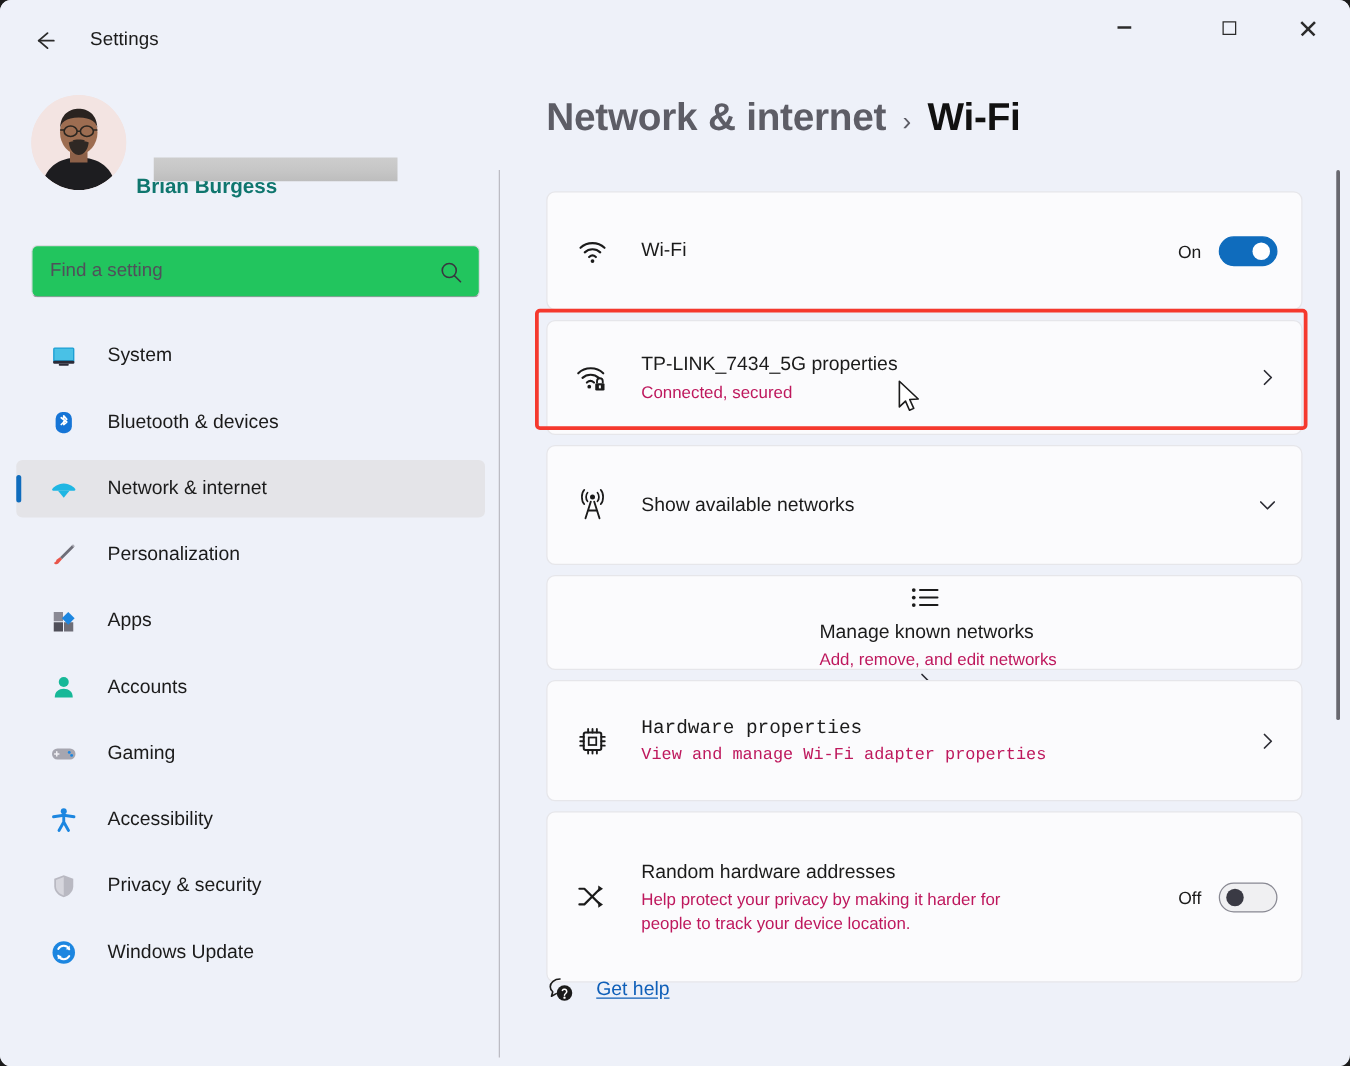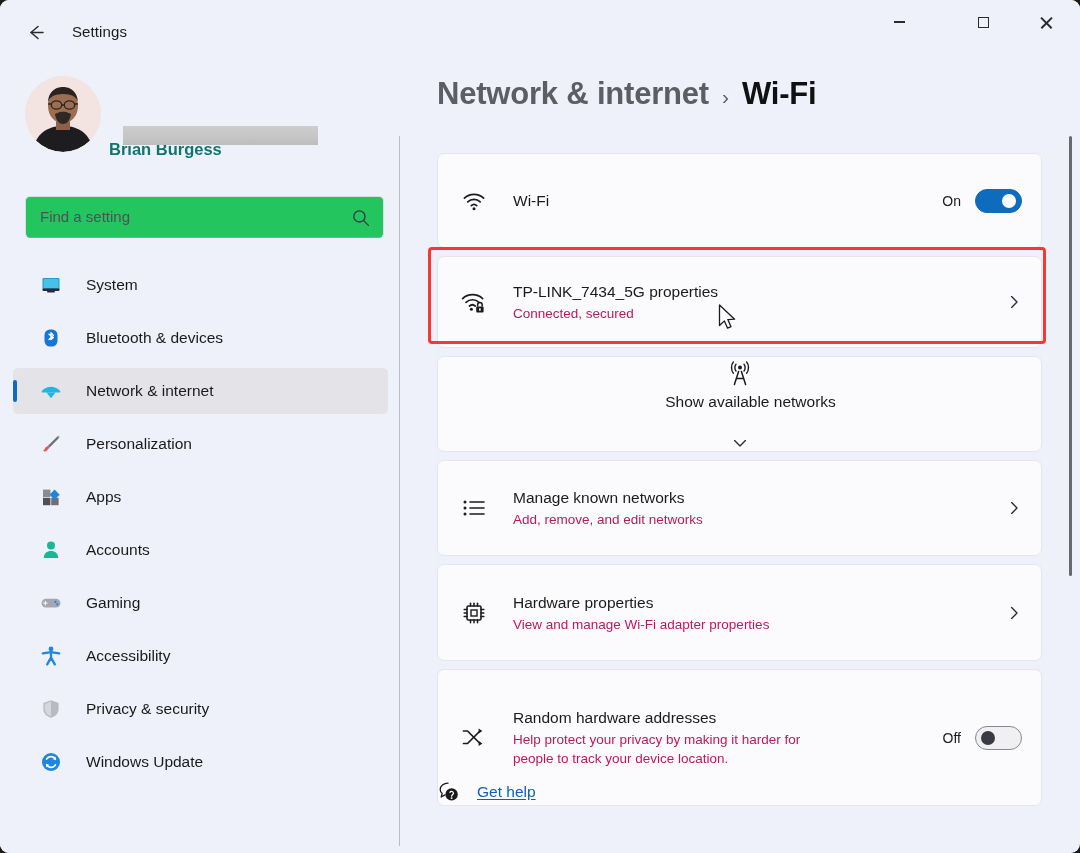"Show available networks" div.card { flex-direction: column -> none }
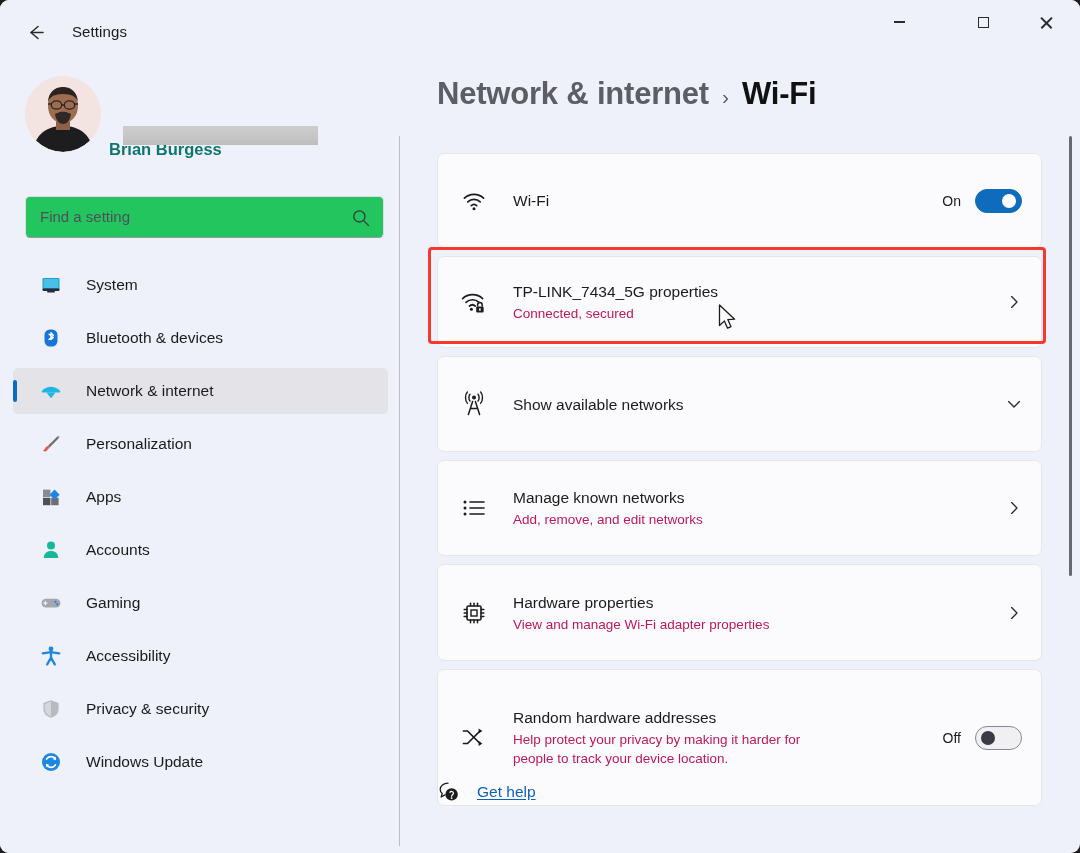"Manage known networks" div.card { flex-direction: none -> column; height: 96px -> 76px }
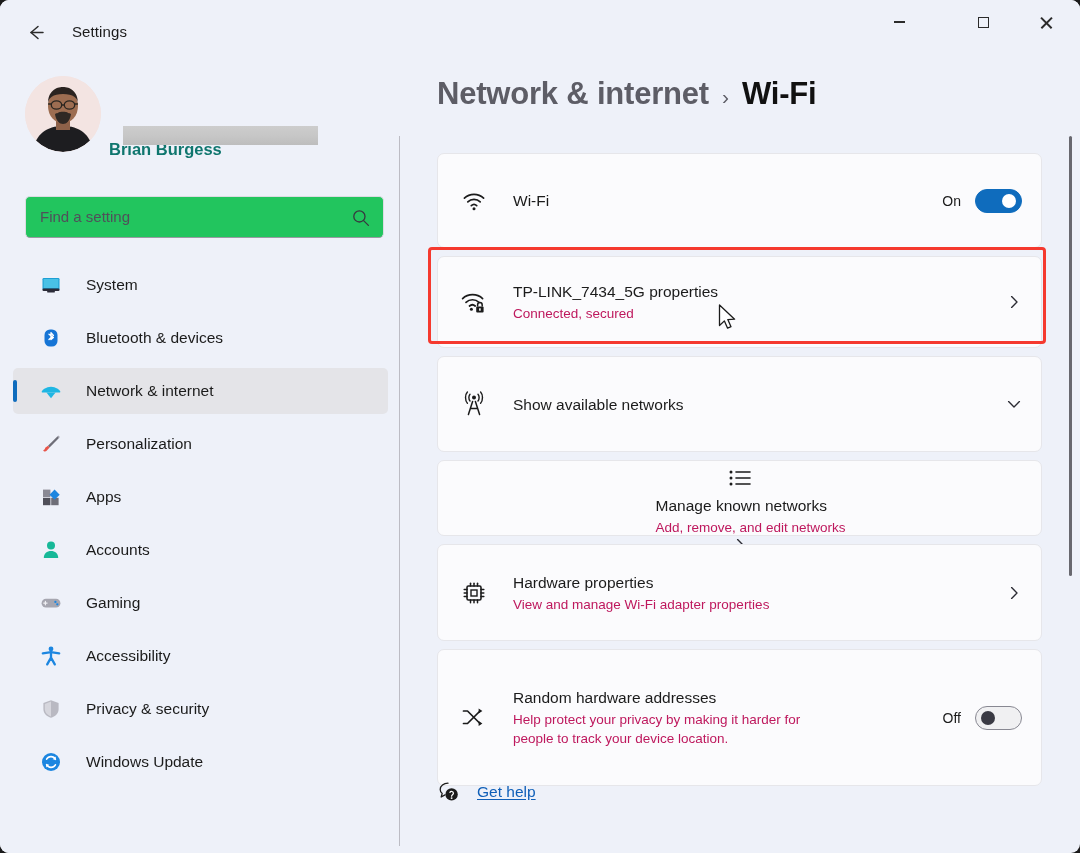"Hardware properties" div.card { font-family: none -> Liberation Mono, monospace }
